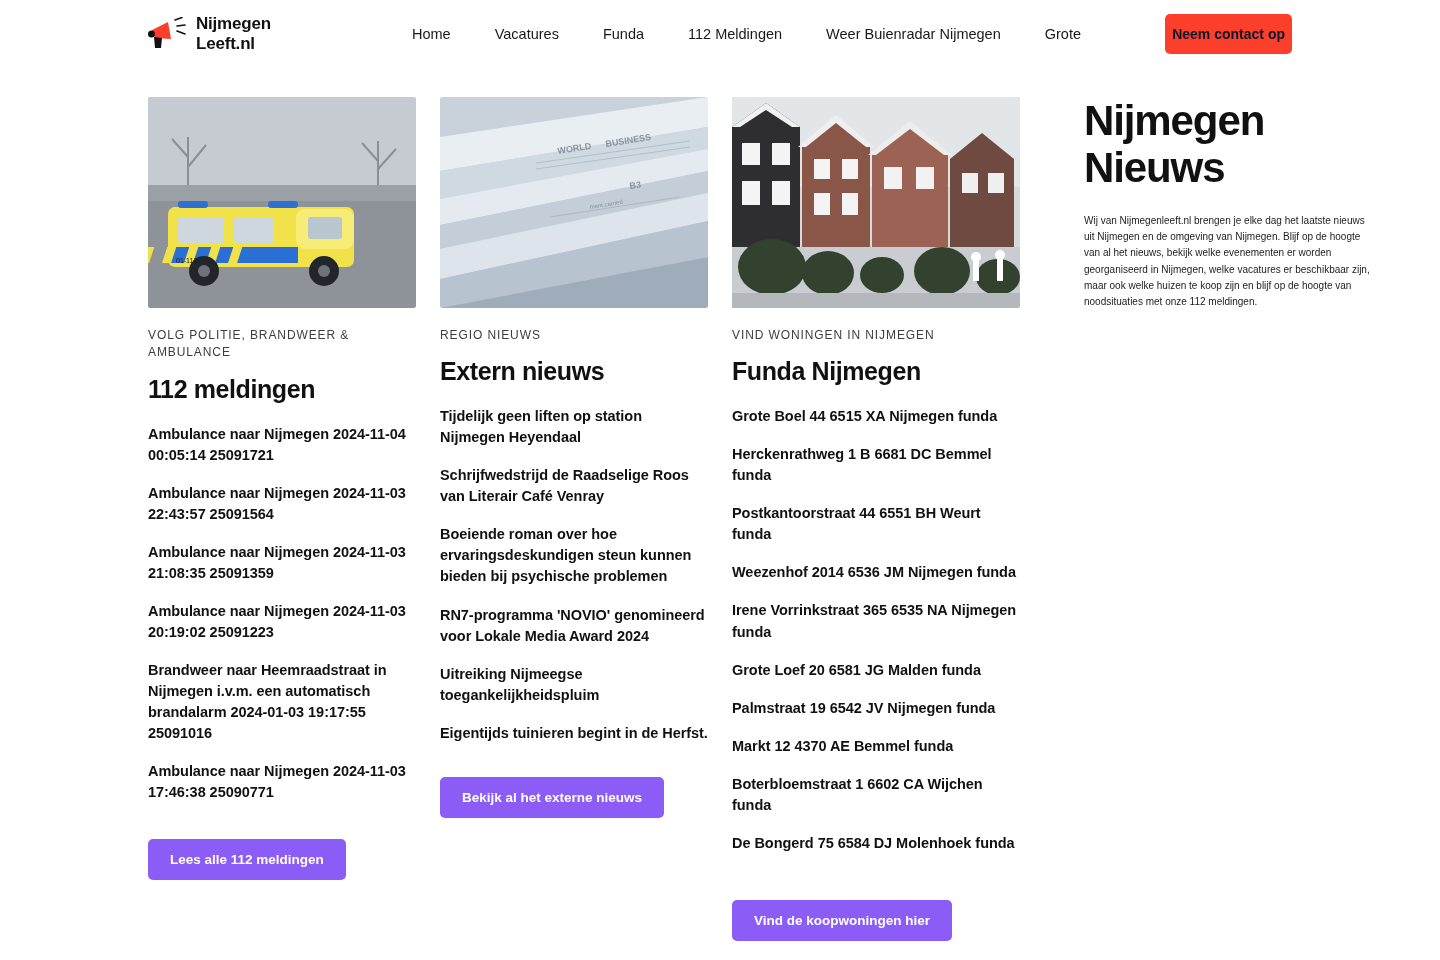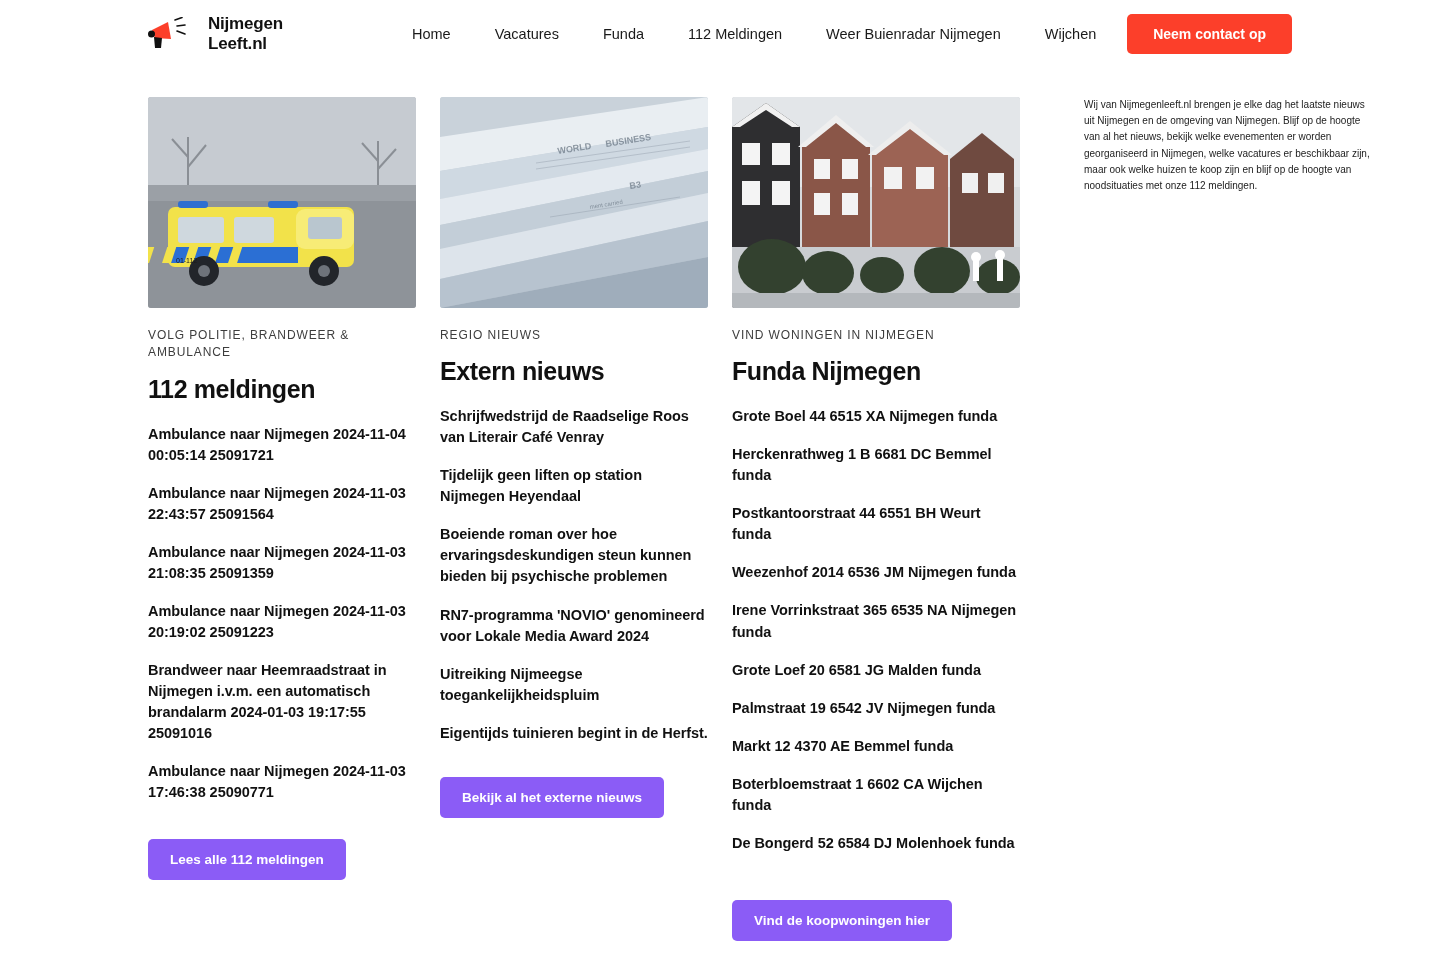"Nijmegen" .logo { gap: 20px -> 8px }
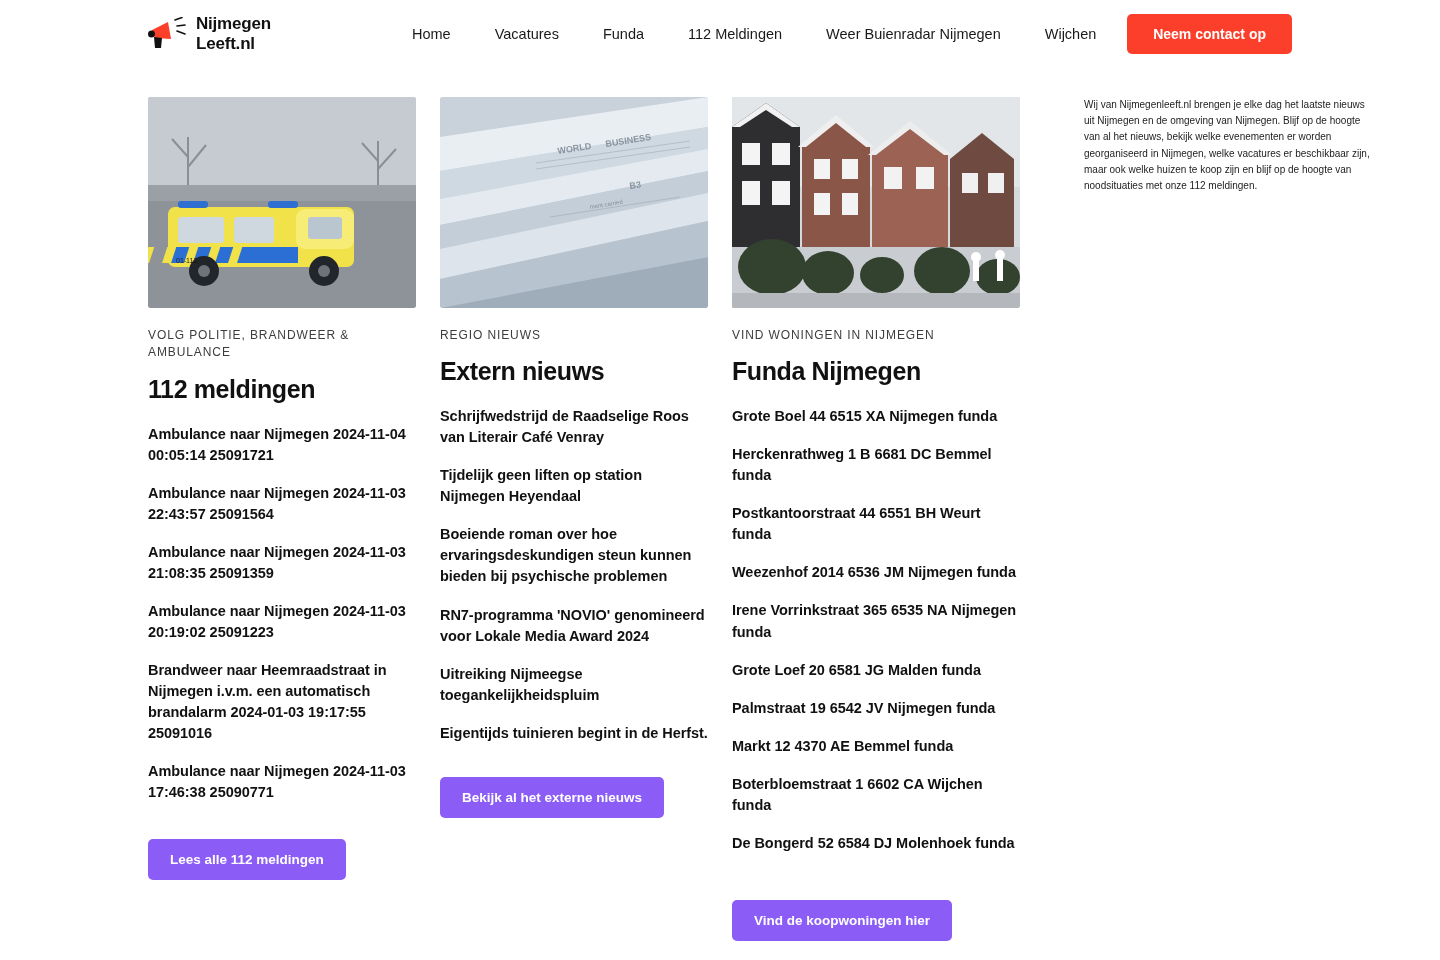"Wijchen" a { text: Wijchen -> Grote }
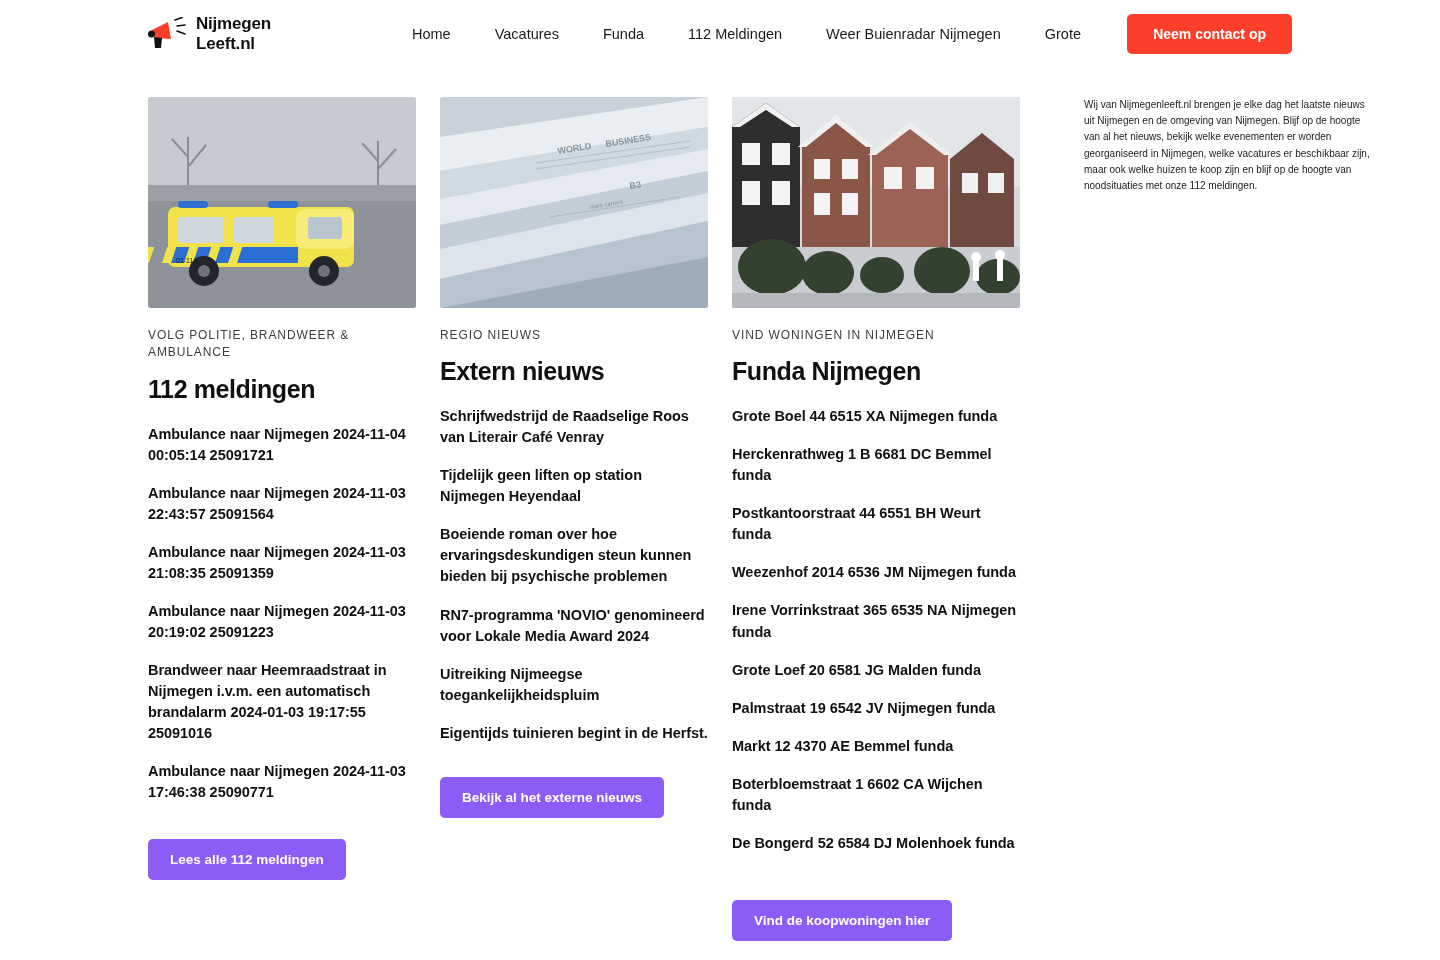"Neem contact op" .cta-btn { color: #ffffff -> #0f172a; padding: 12px 26px -> 12px 7px }
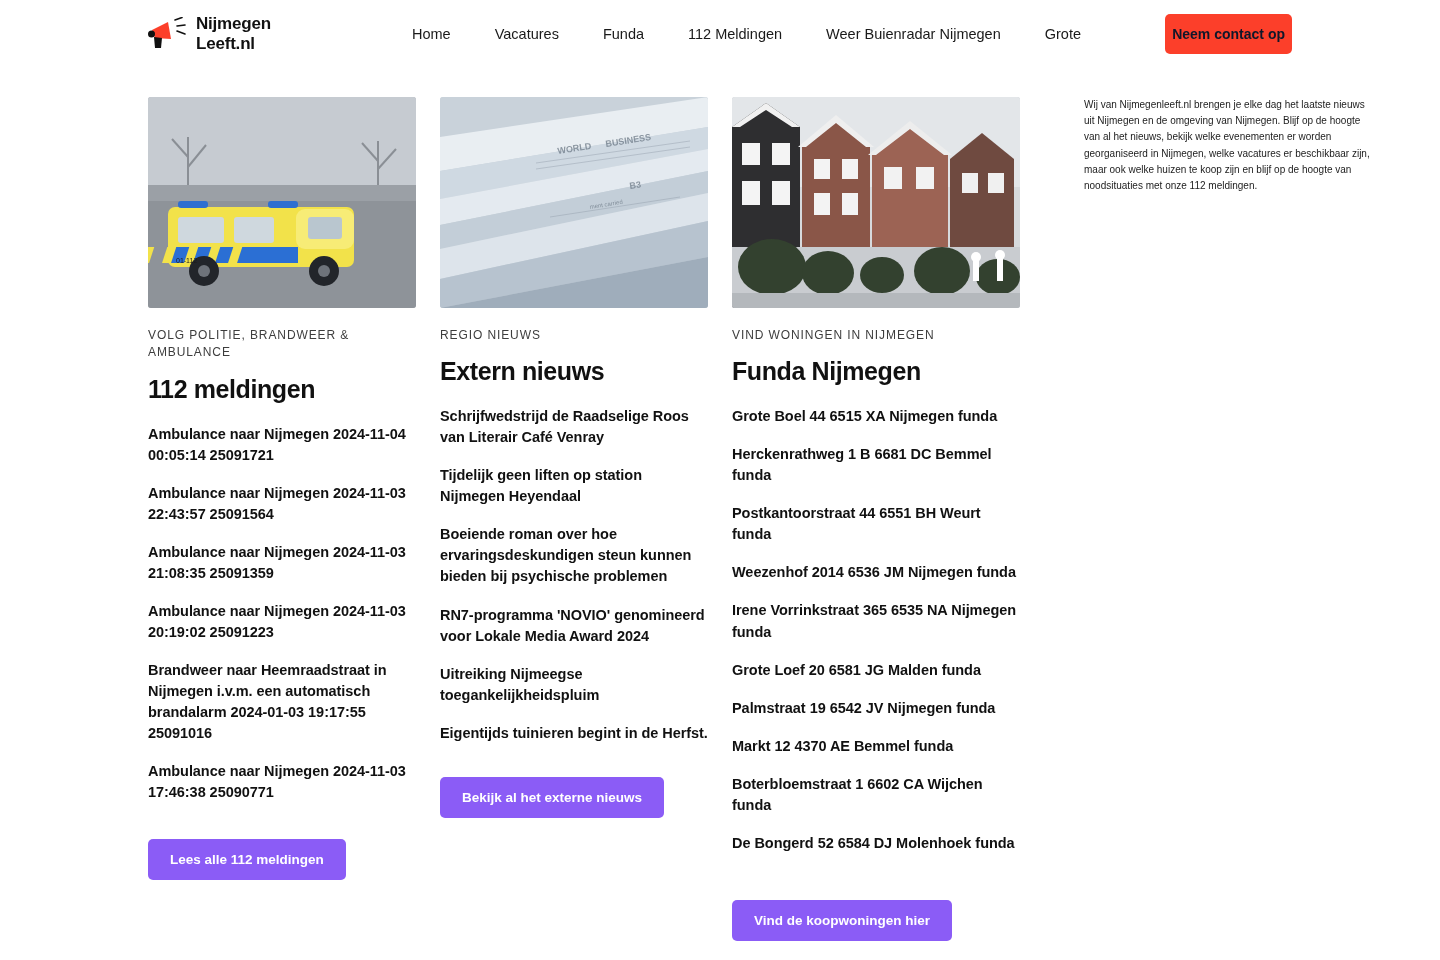"Nijmegen Nieuws" h1.intro-title { html: none -> <h1>Nijmegen Nieuws</h1> }
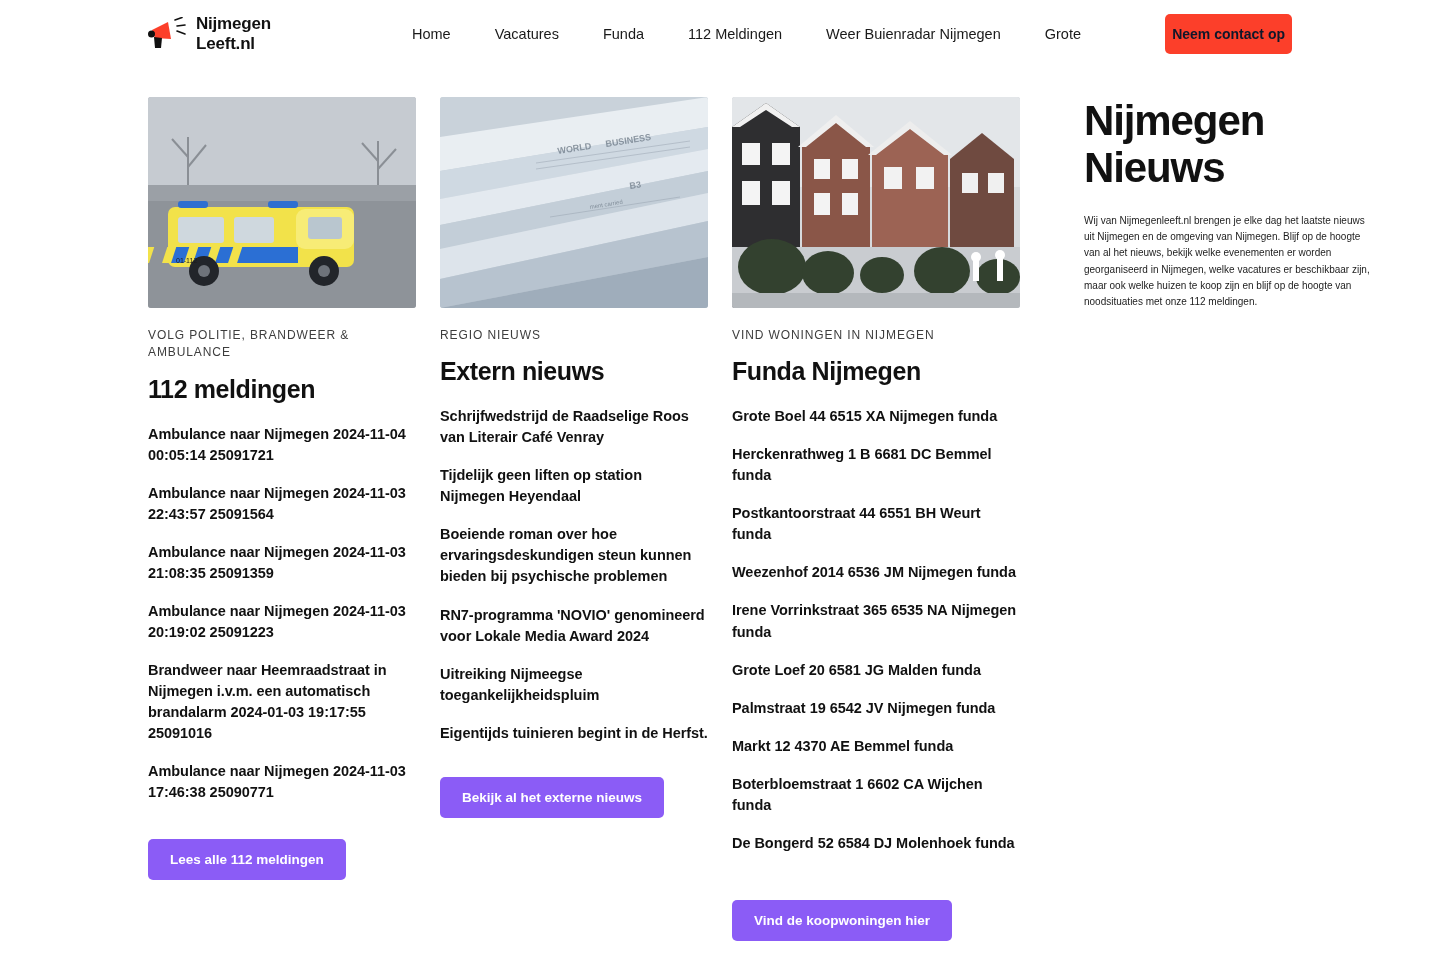"Schrijfwedstrijd de Raadselige Roos van" a.item { order: before "Tijdelijk geen liften op station" -> after "Tijdelijk geen liften op station" }
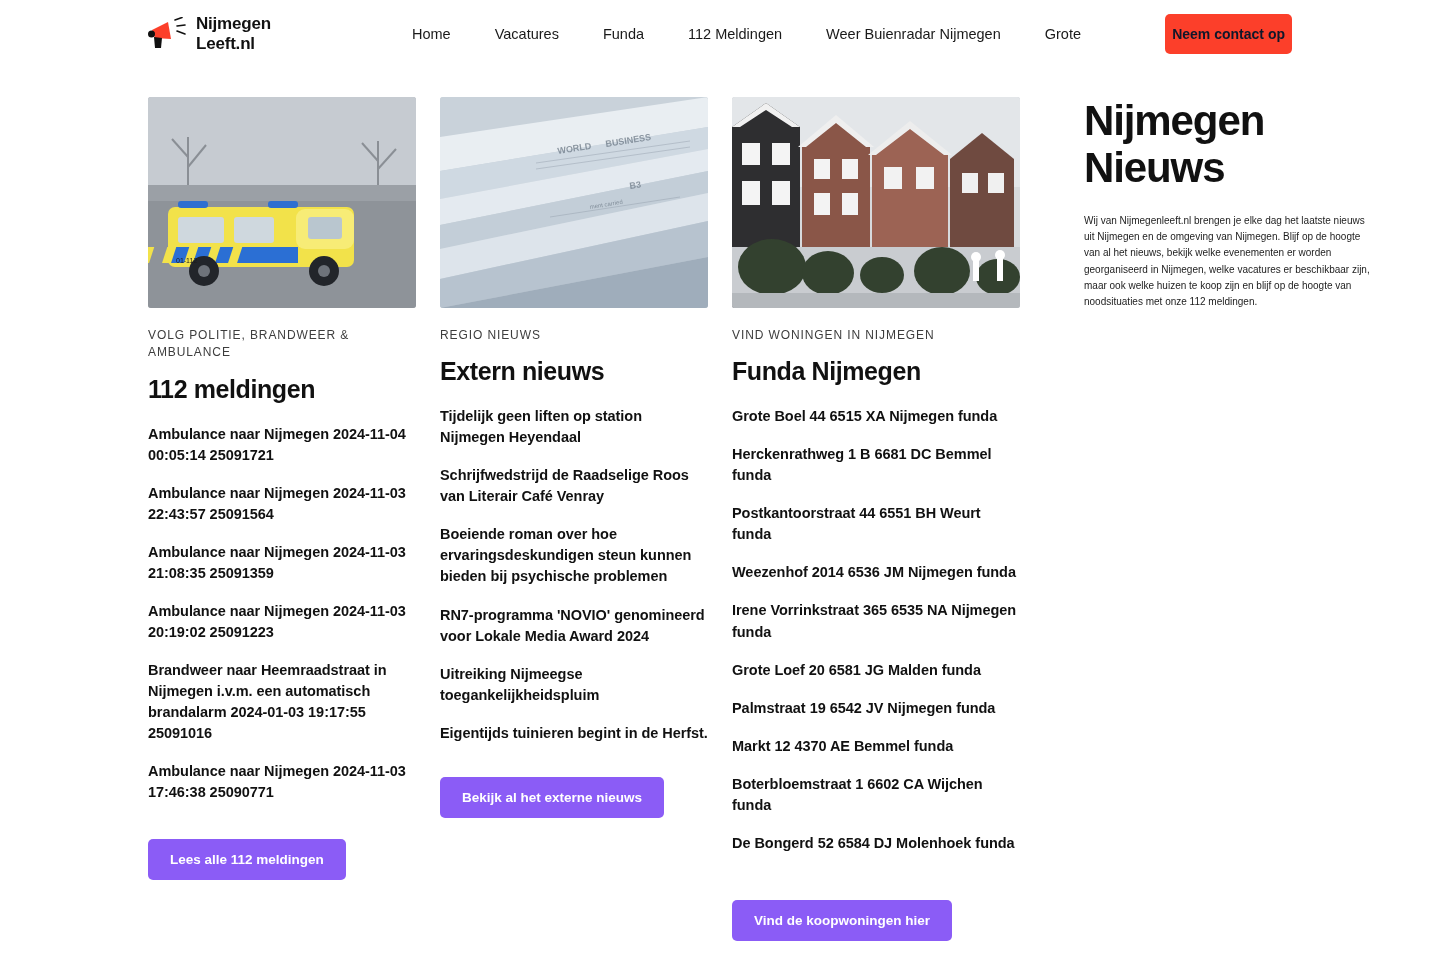"De Bongerd 52 6584 DJ" a.item { text: 52 -> 75 }
